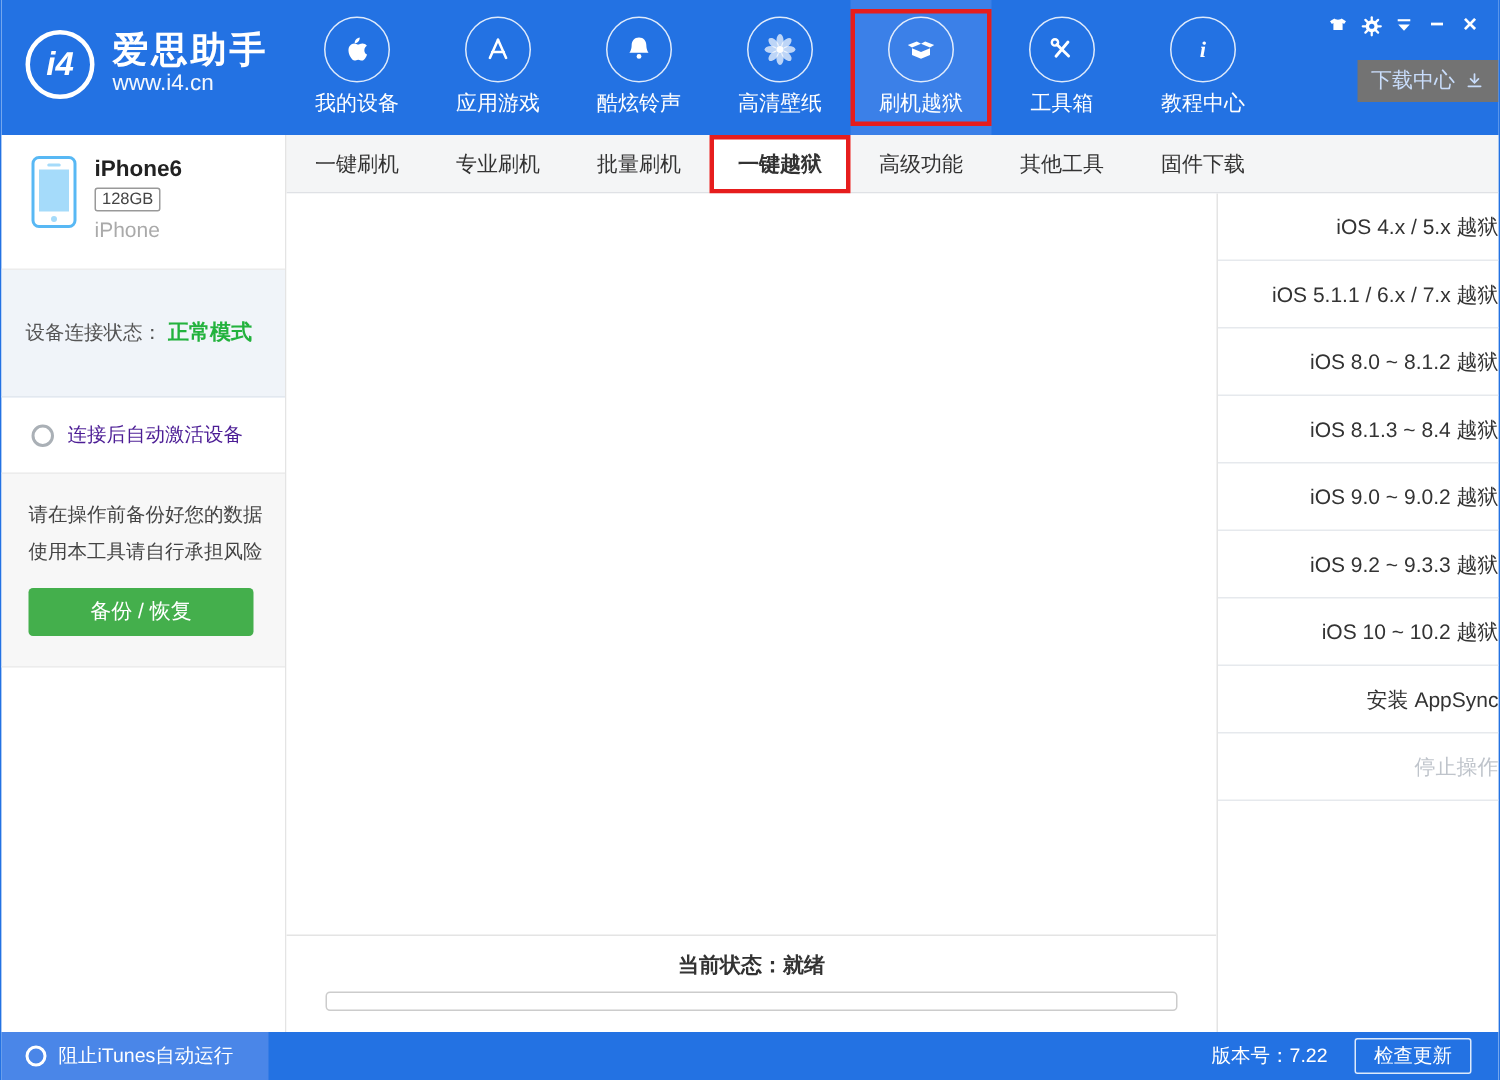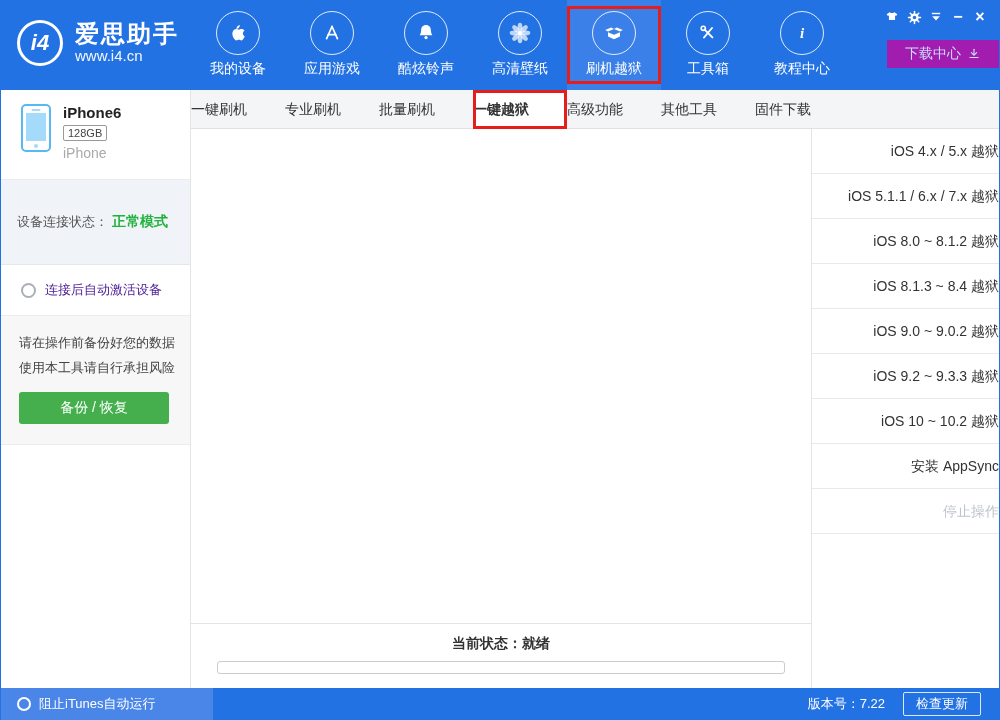"下载中心" .download-btn { background: #a21caf -> #737373; width: 112px -> 94px }
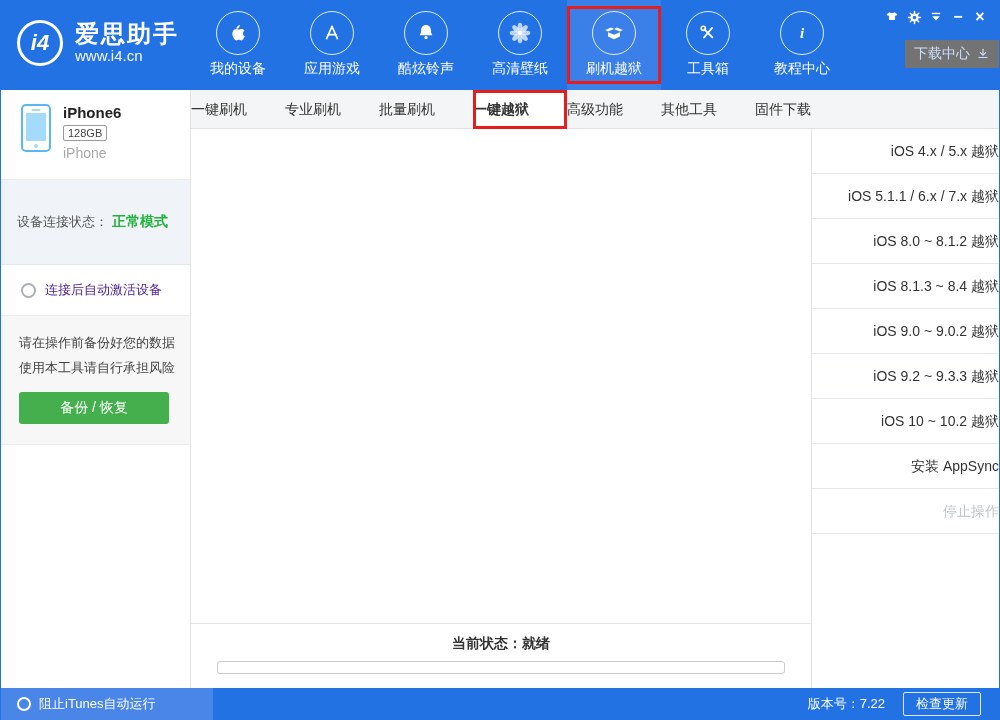"一键刷机" .tab { text-align: none -> center }
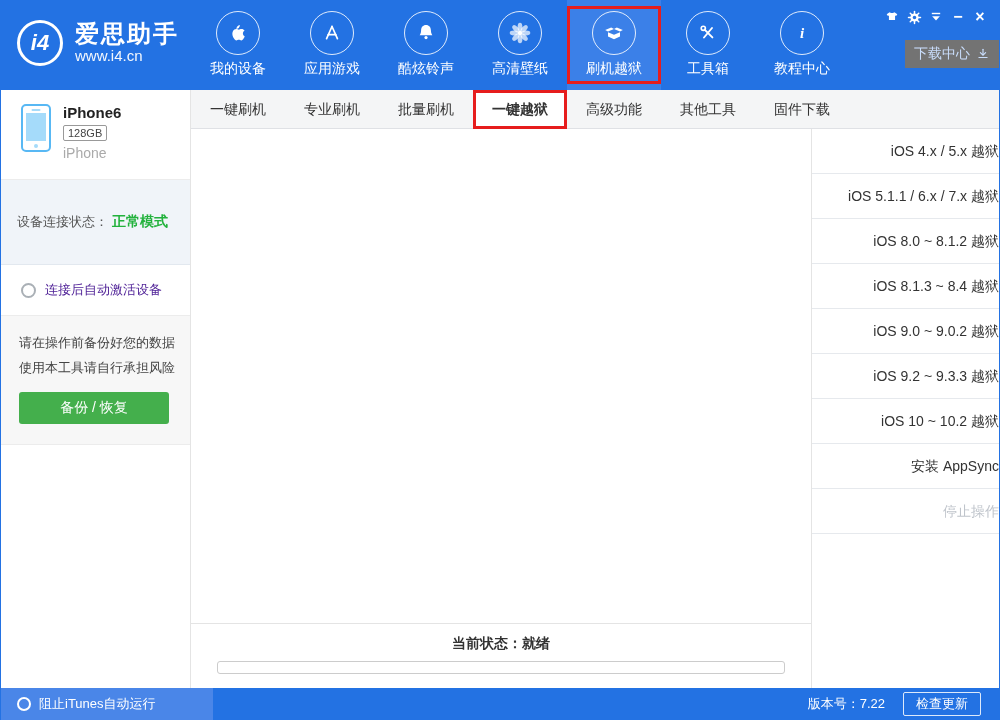"阻止iTunes自动运行" .footer-left { width: 212px -> 178px }
